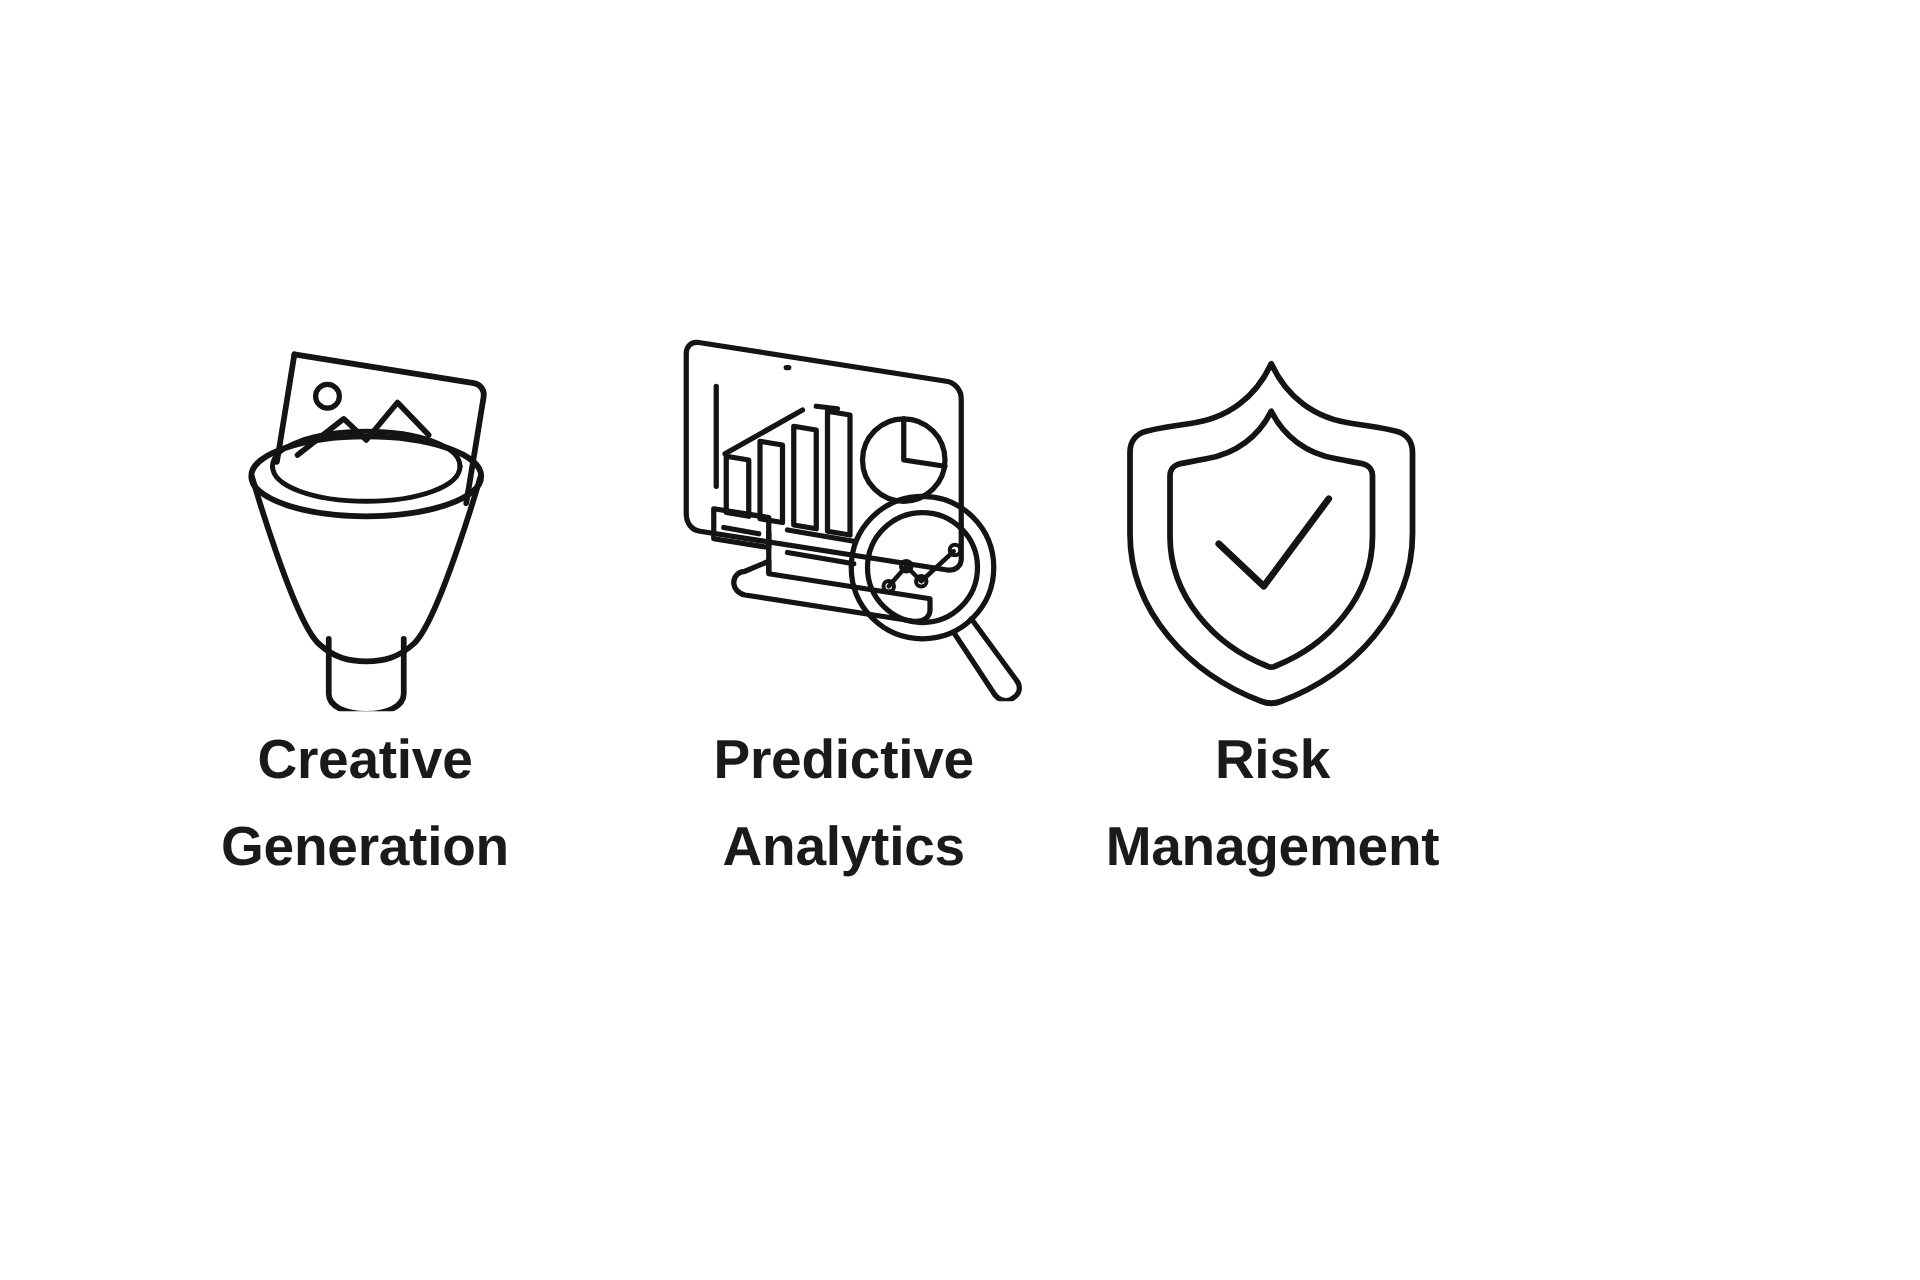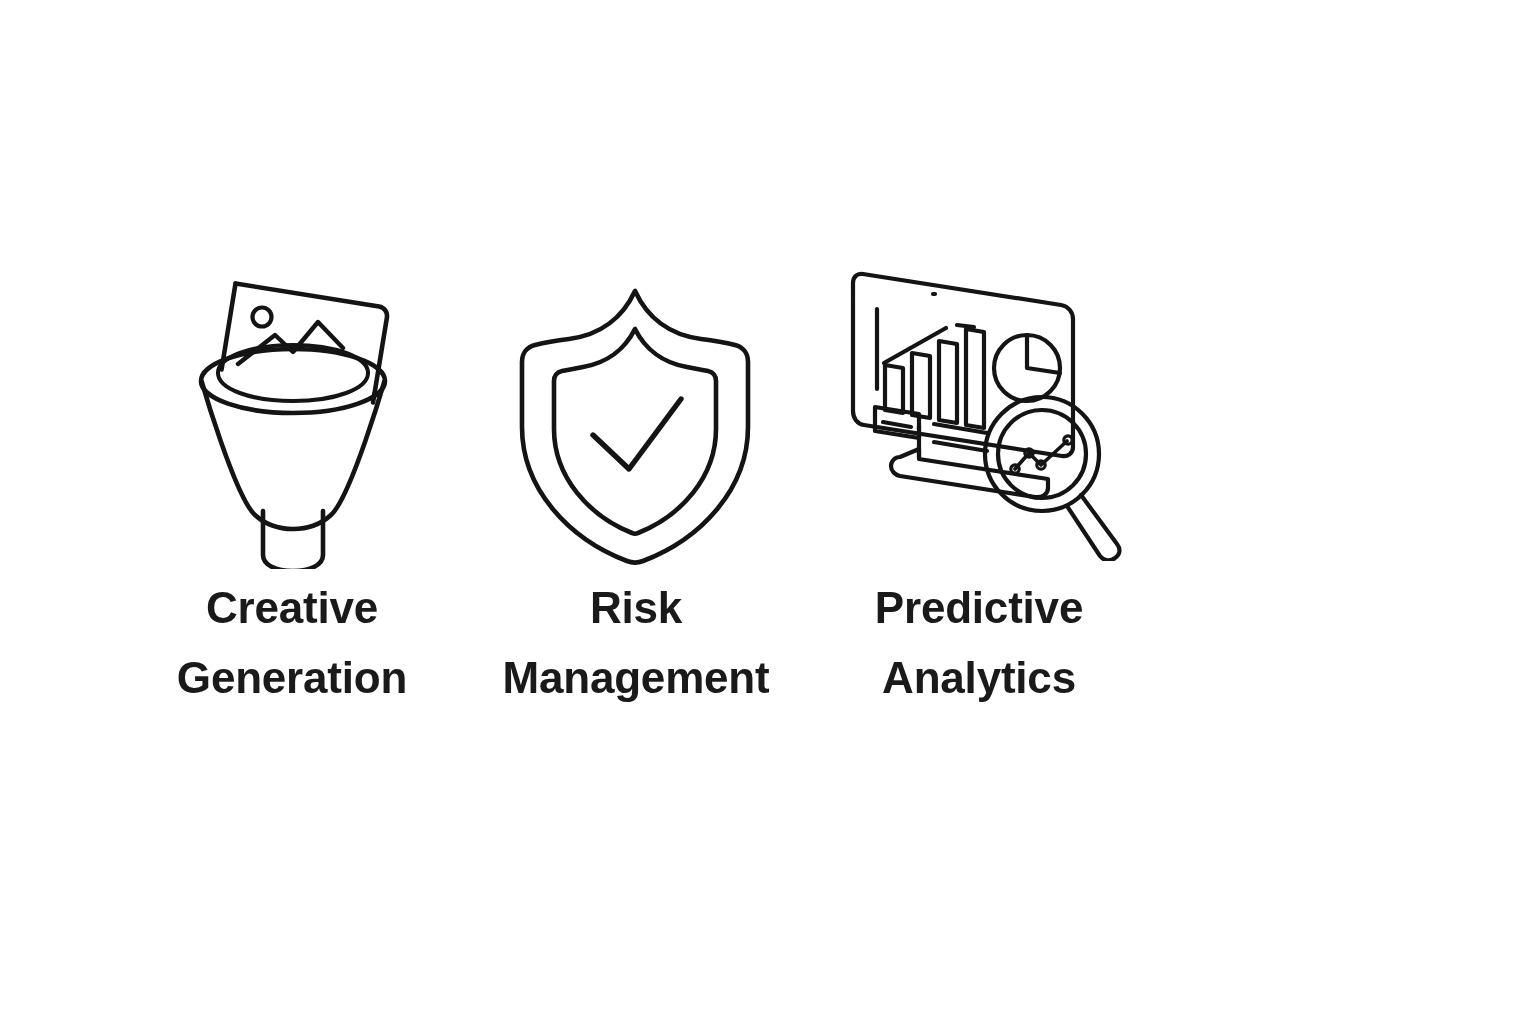"Creative" .features-row { gap: none -> 26px }
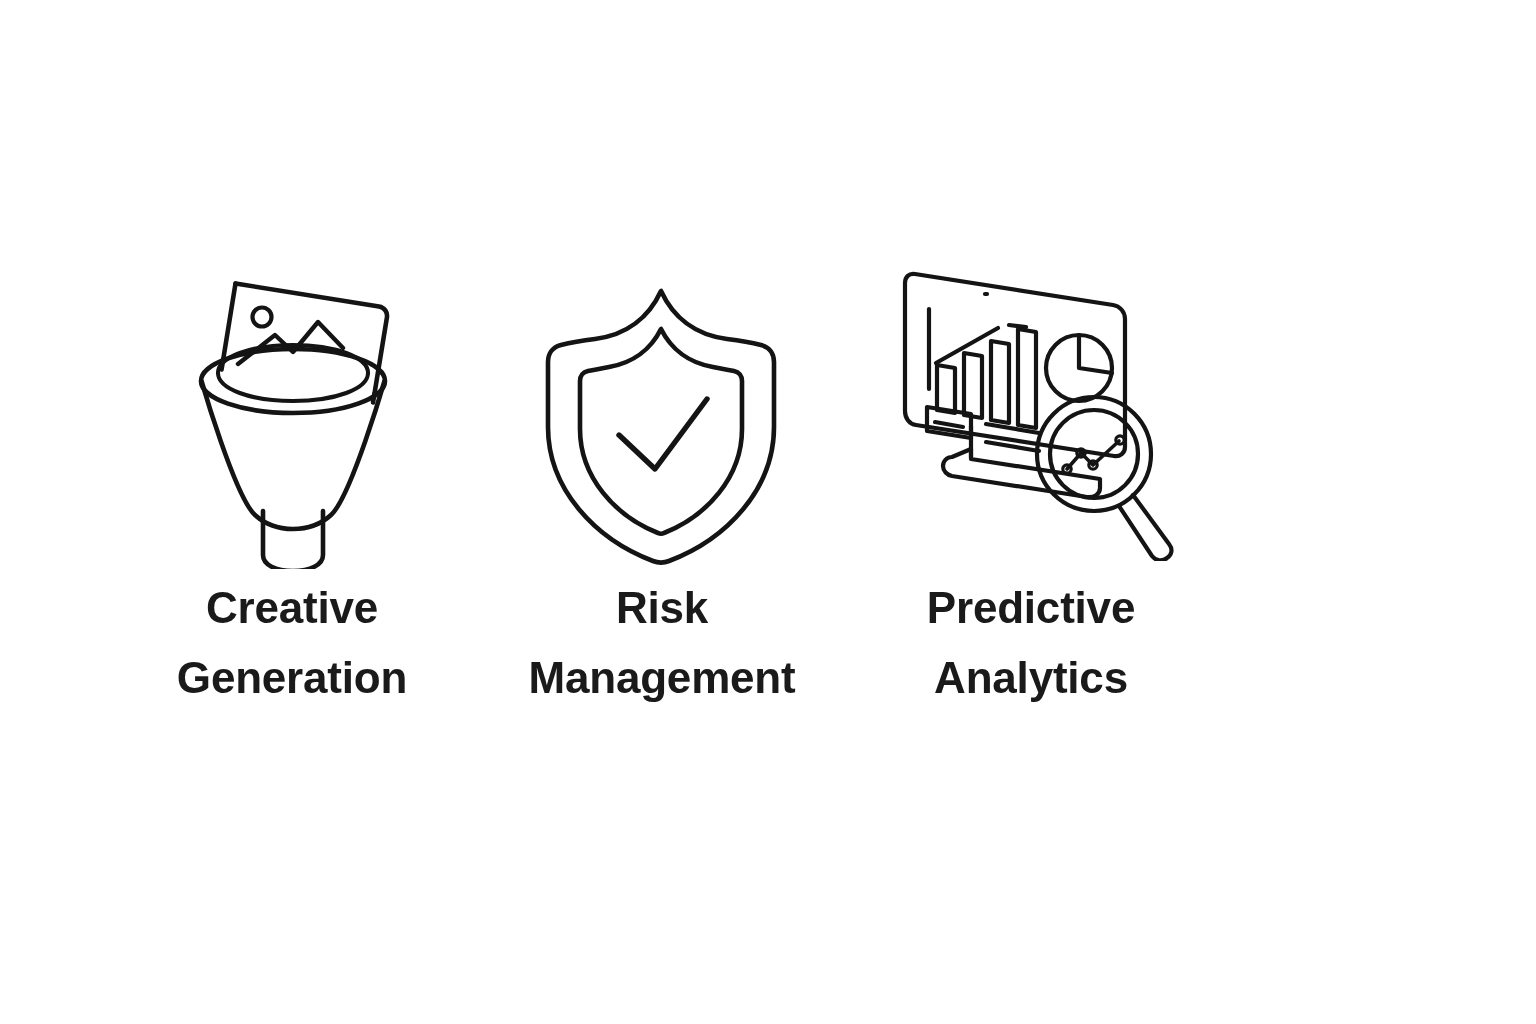"Risk" div.feature-card { order: before "Predictive" -> after "Predictive" }
